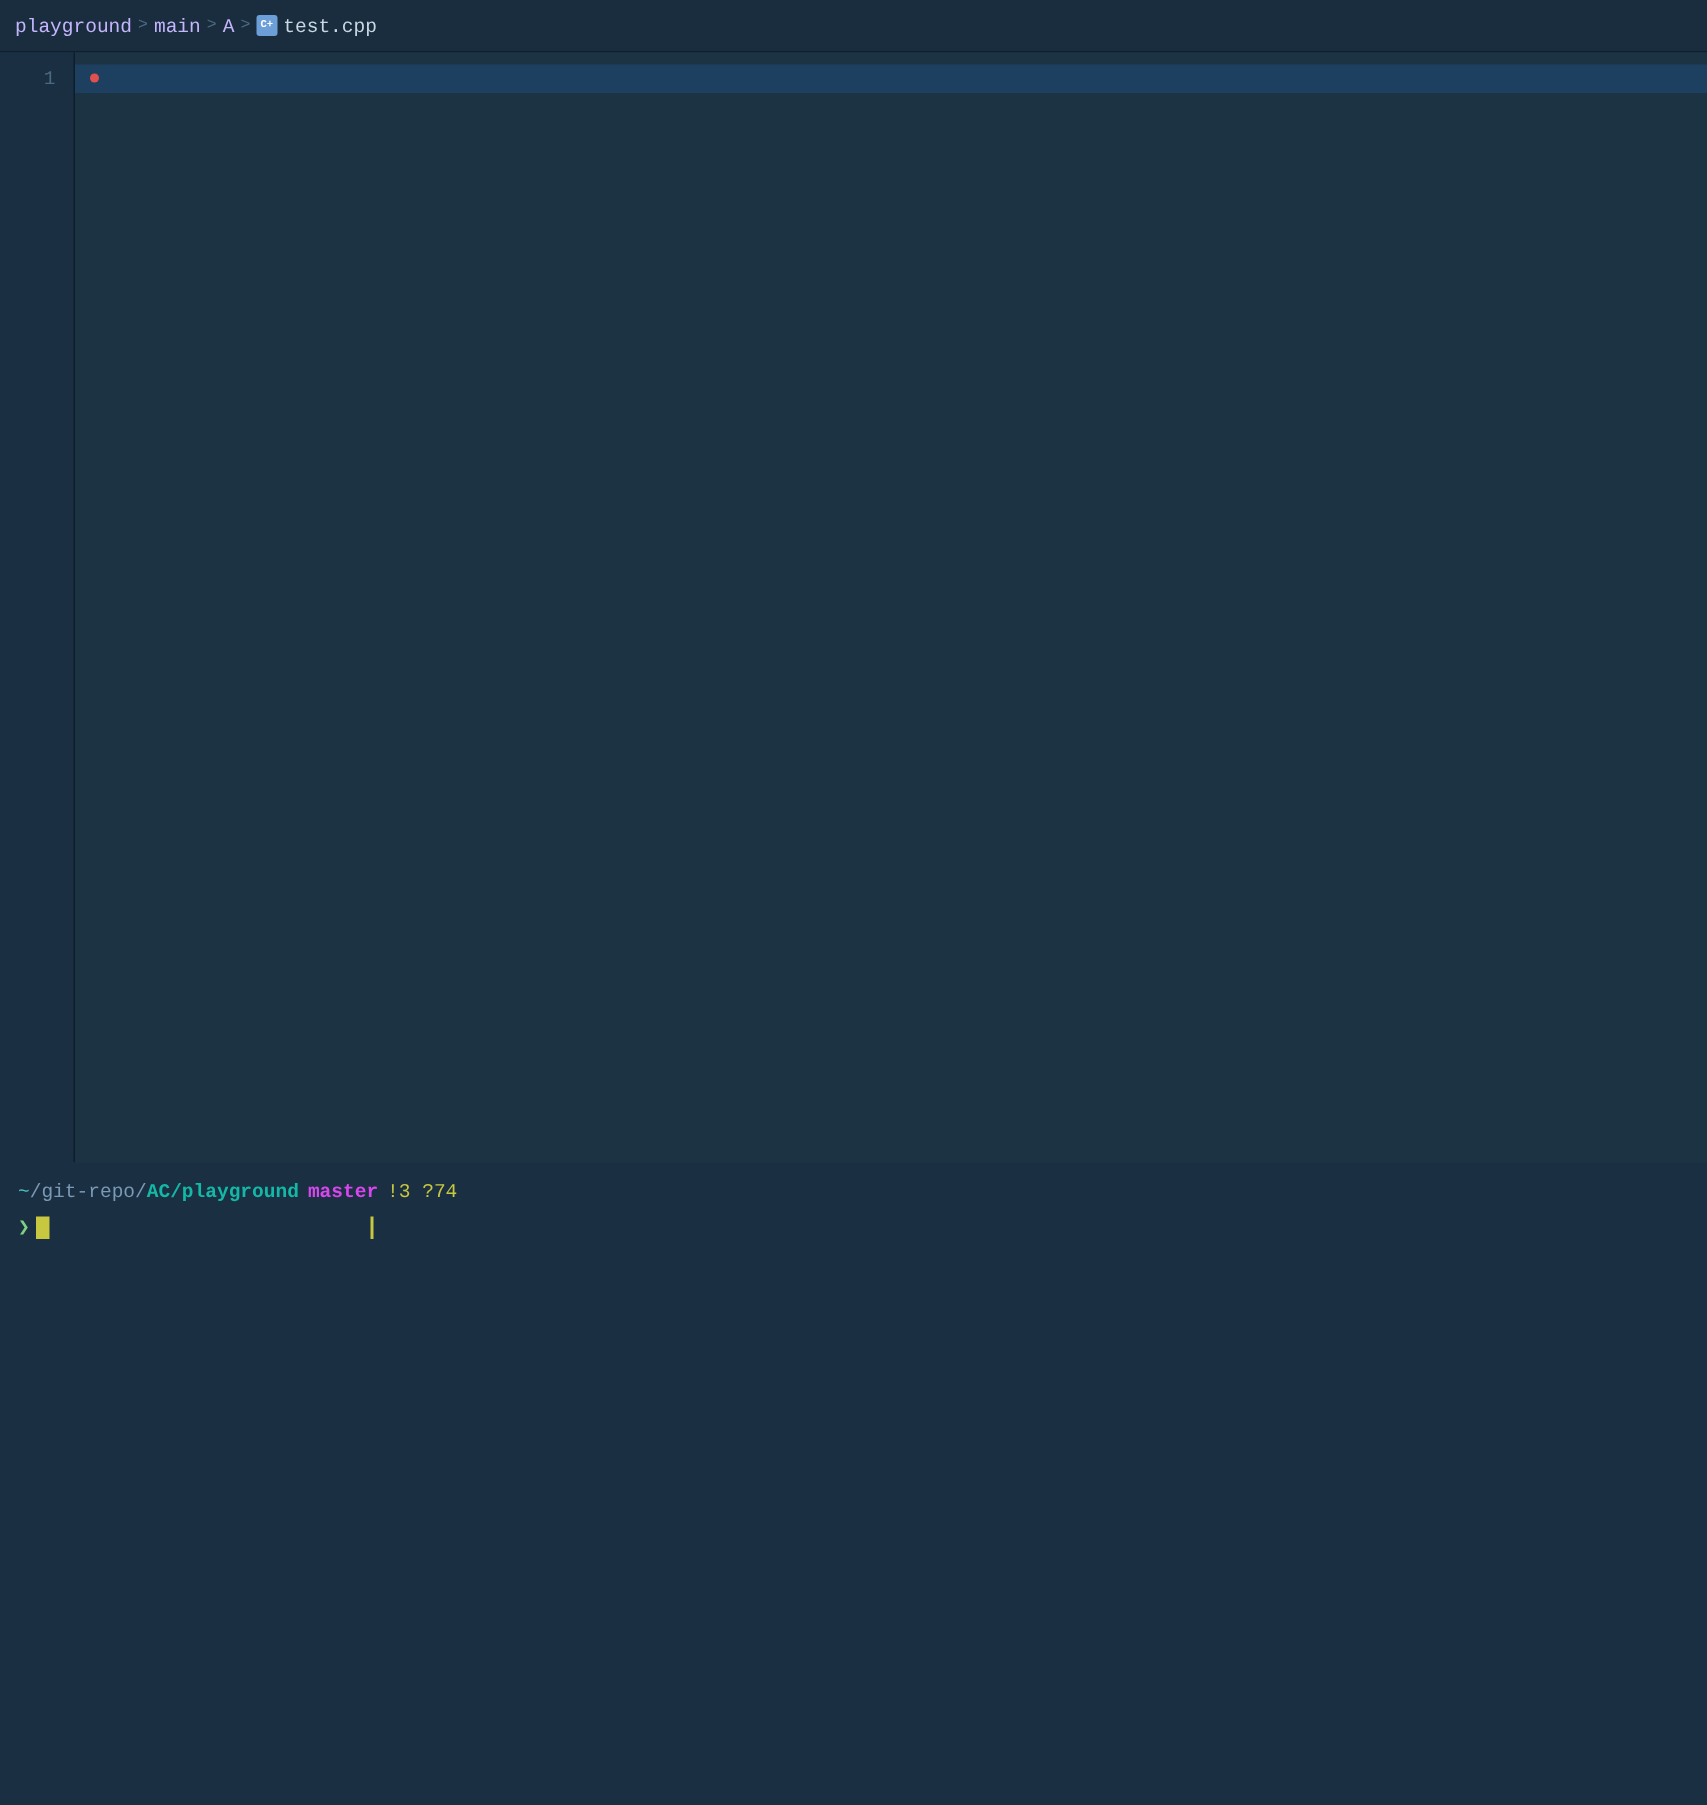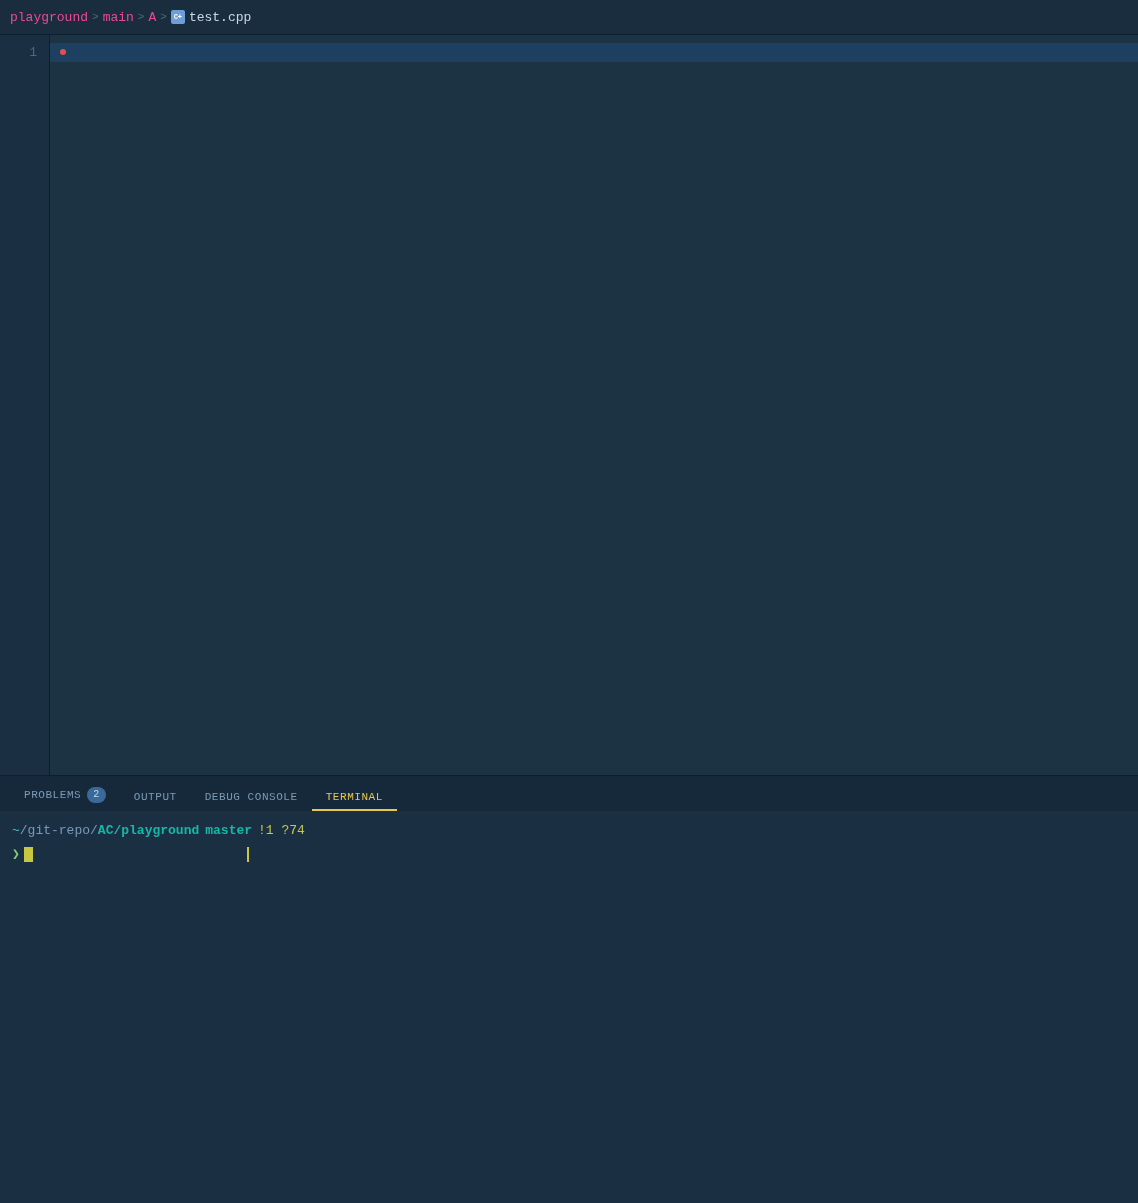"playground" .breadcrumb-item { color: #ec4899 -> #c4b5fd }
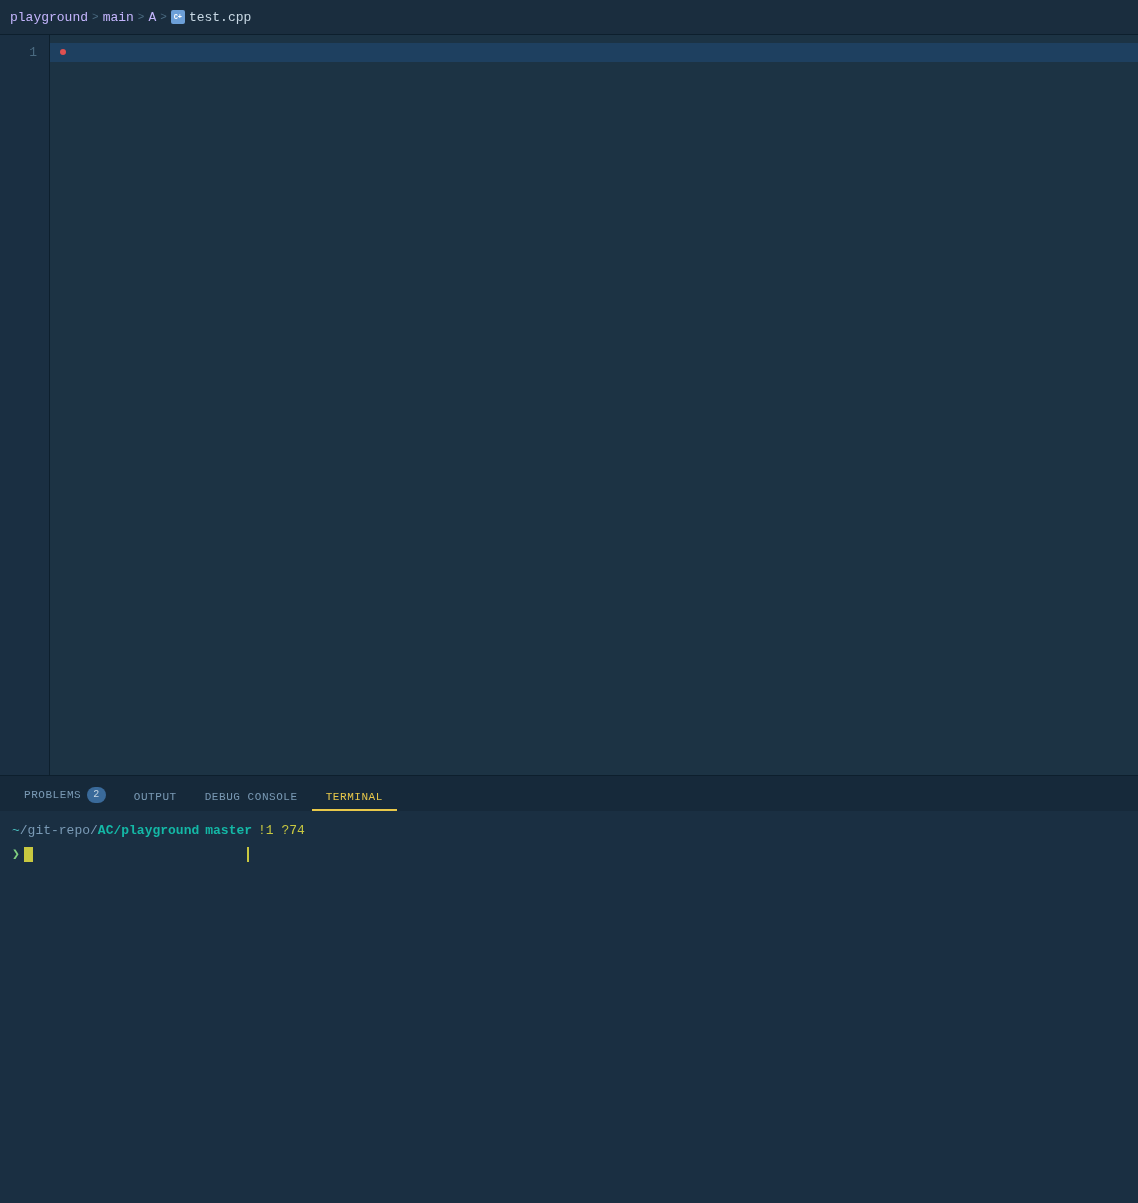"PROBLEMS" div.panel-tabs { html: <div> <div> <span>PROBLEMS</span> <span>2</span> </div> <div> <span>OUTPUT</span> </div> <div> <span>DEBUG CONSOLE</span> </div> <div> <span>TERMINAL</span> </div> </div> -> none }
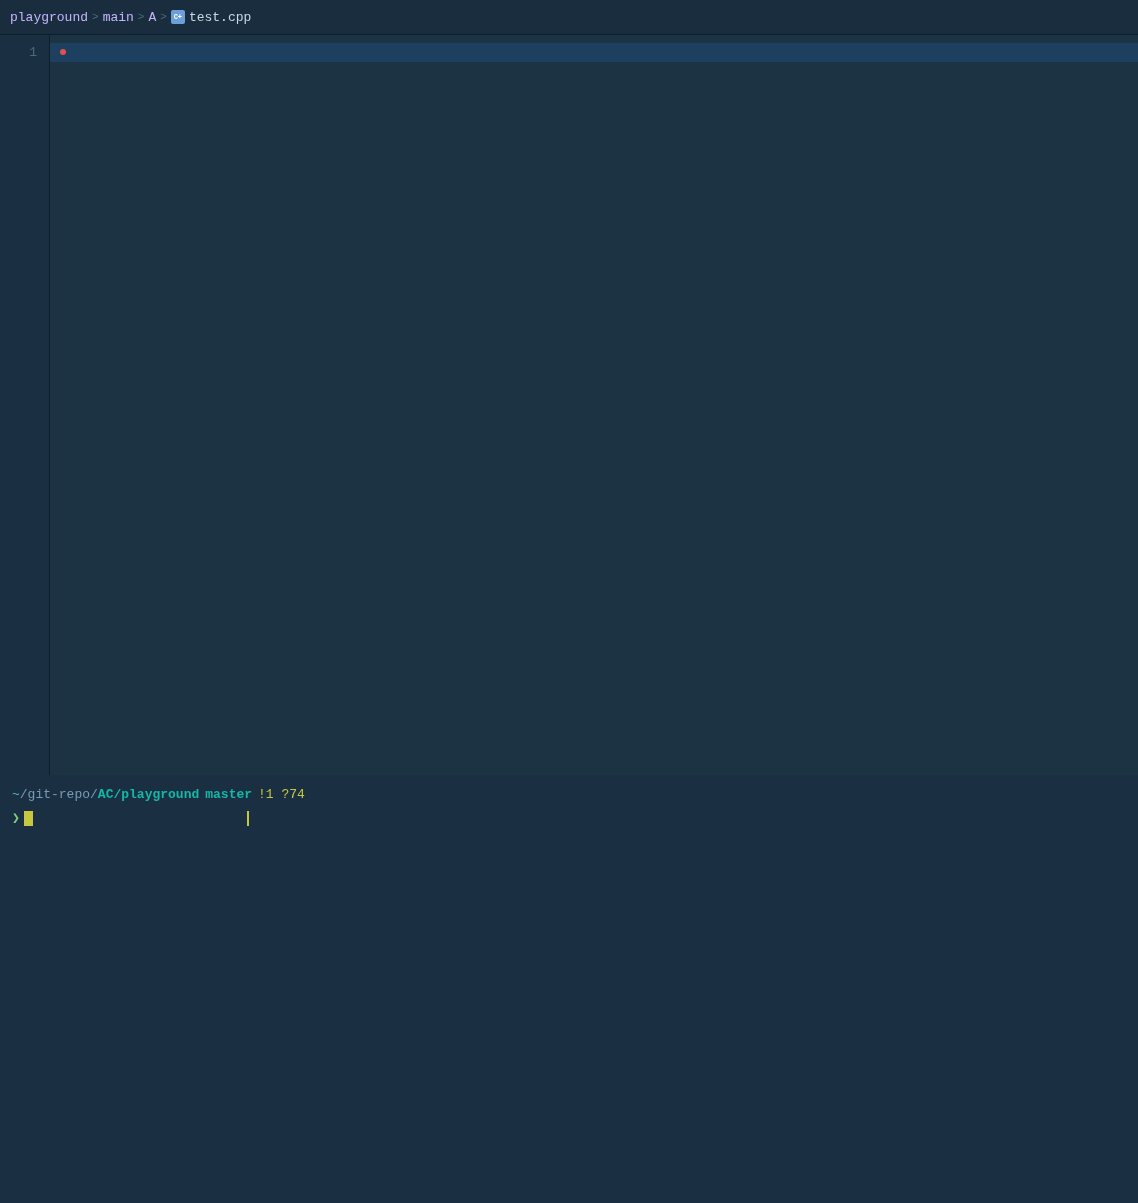"master" .term-branch { color: #14b8a6 -> #d946ef }
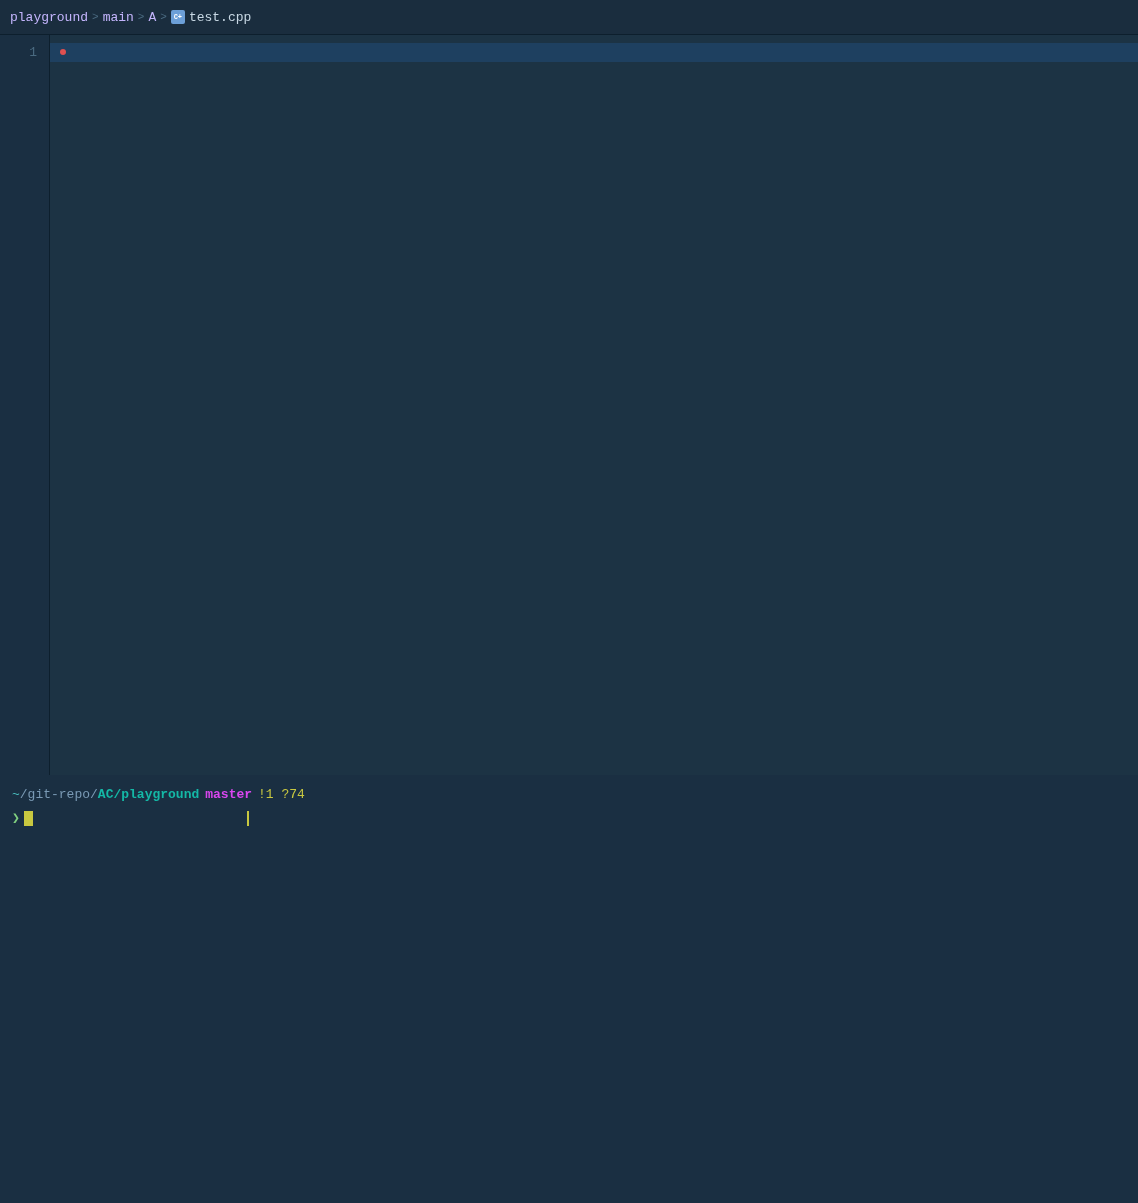"!1 ?74" span.term-status { text: 1 -> 3 }
